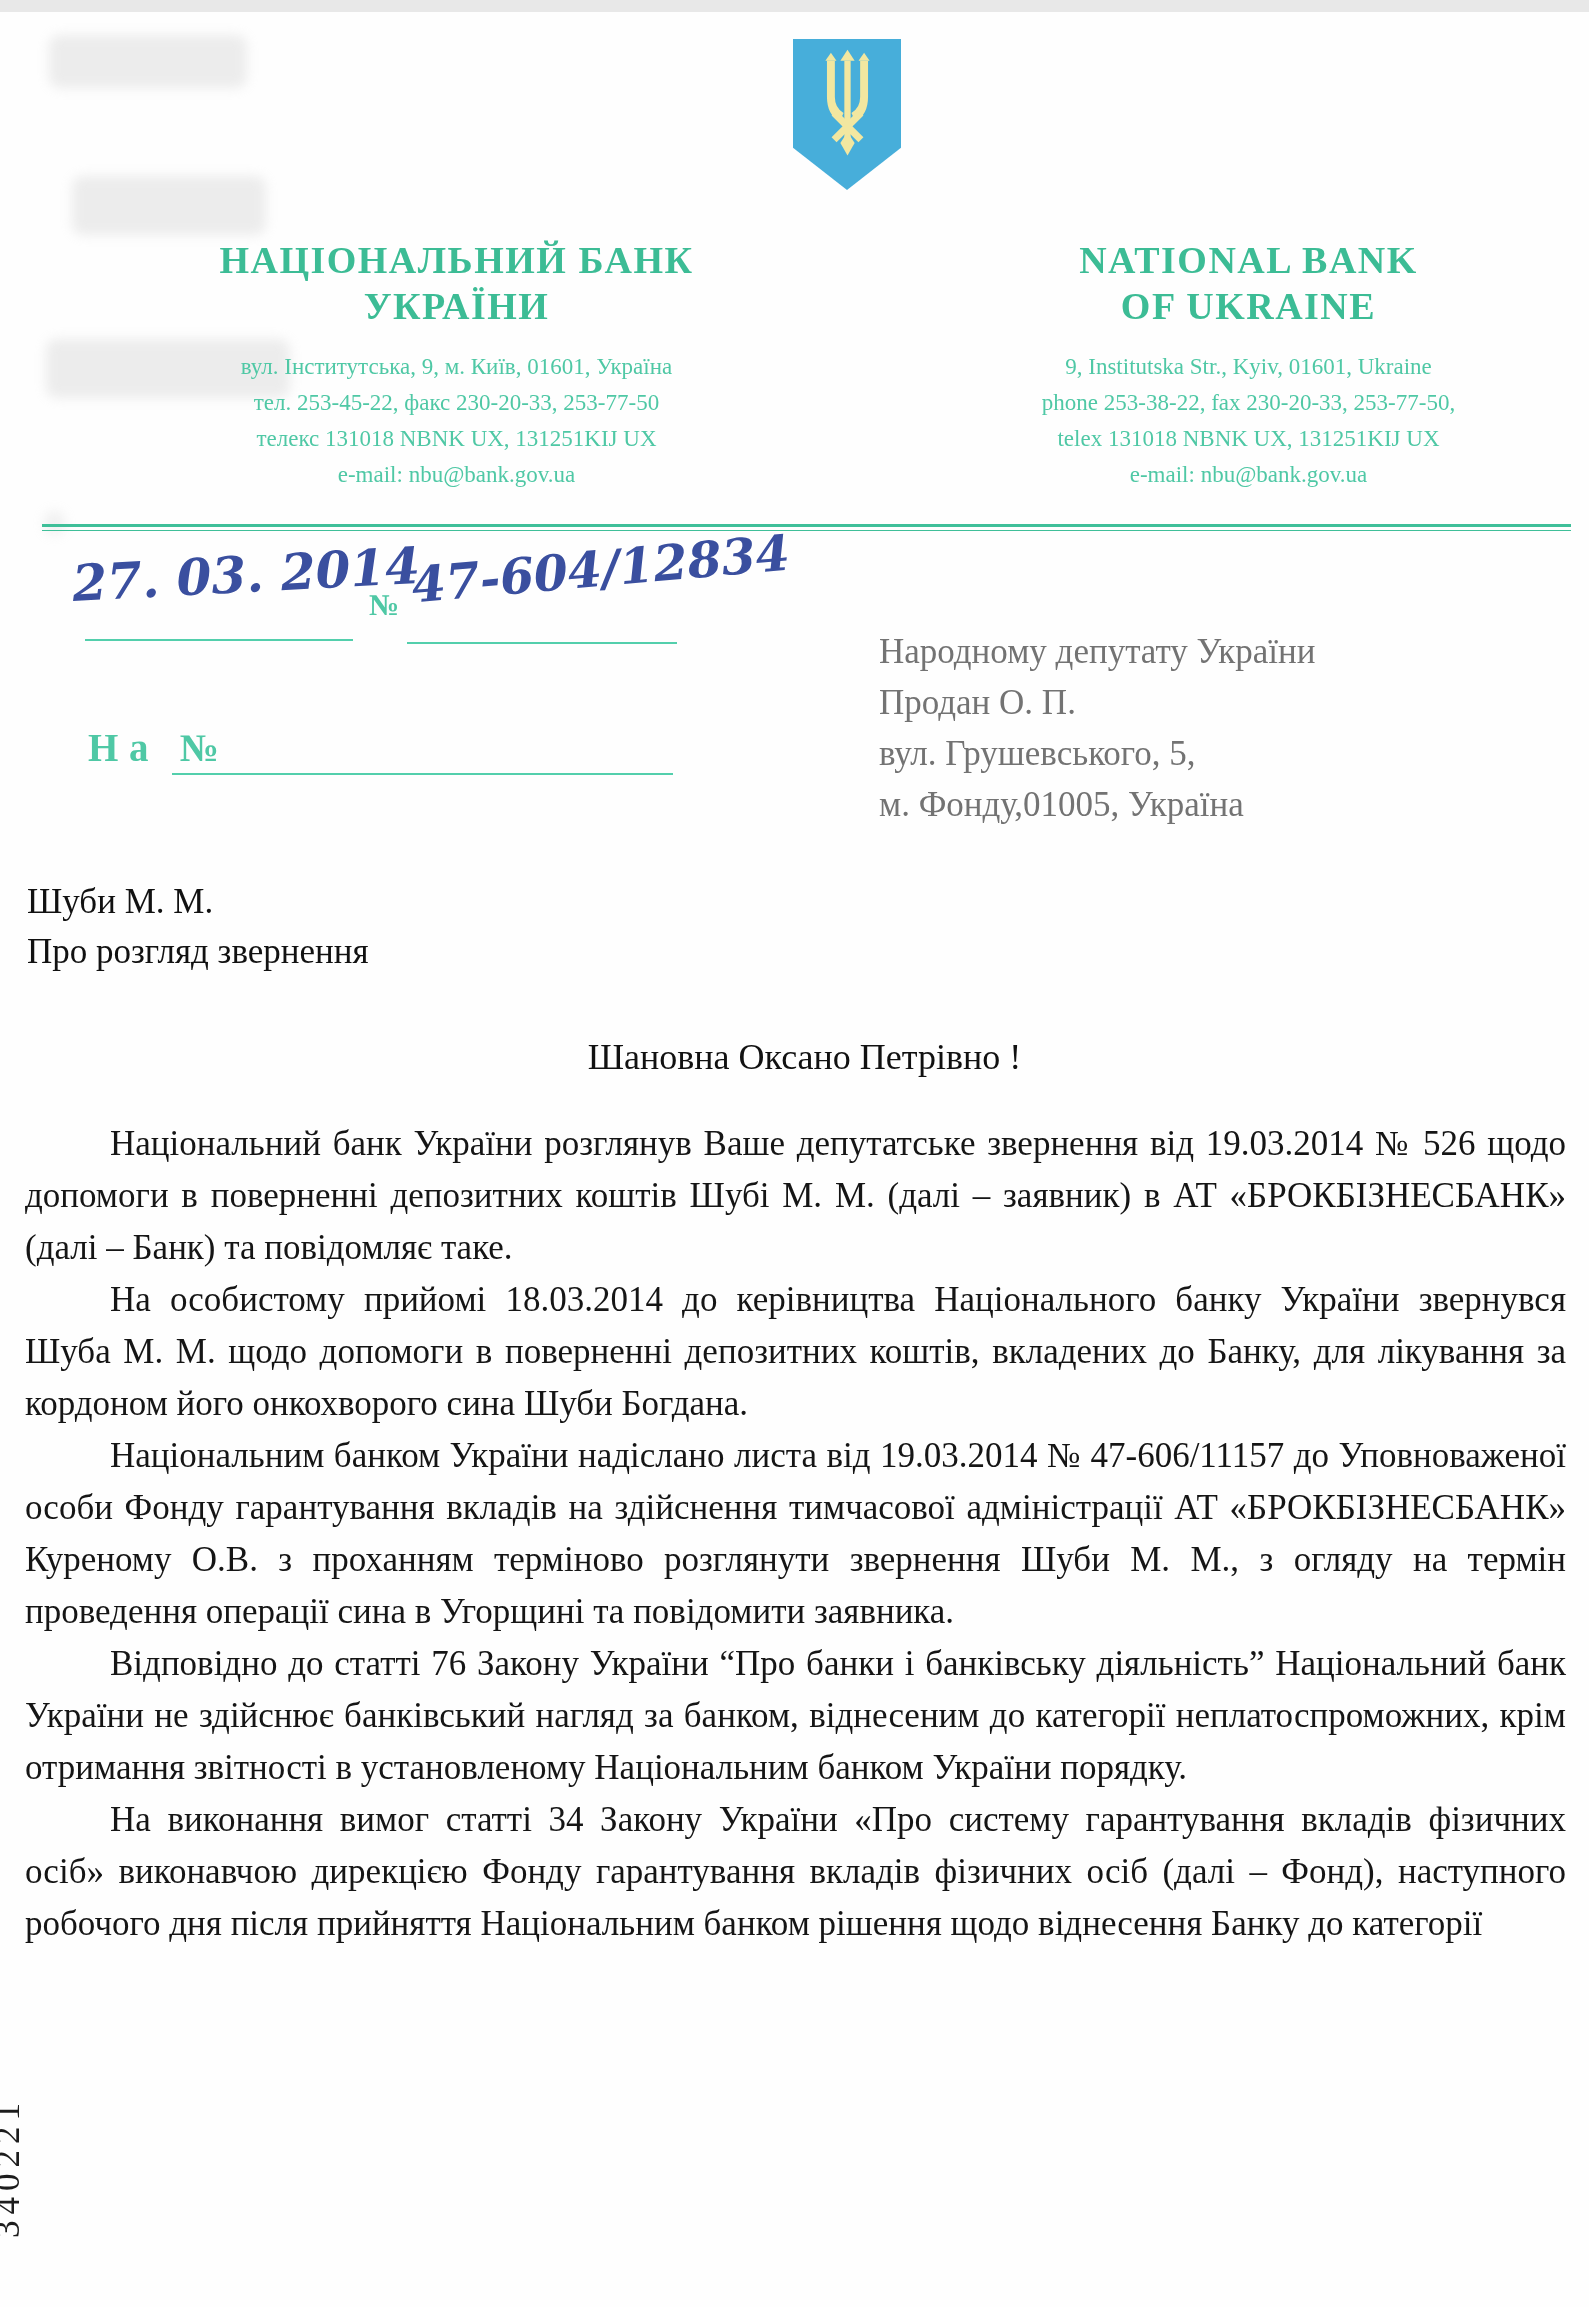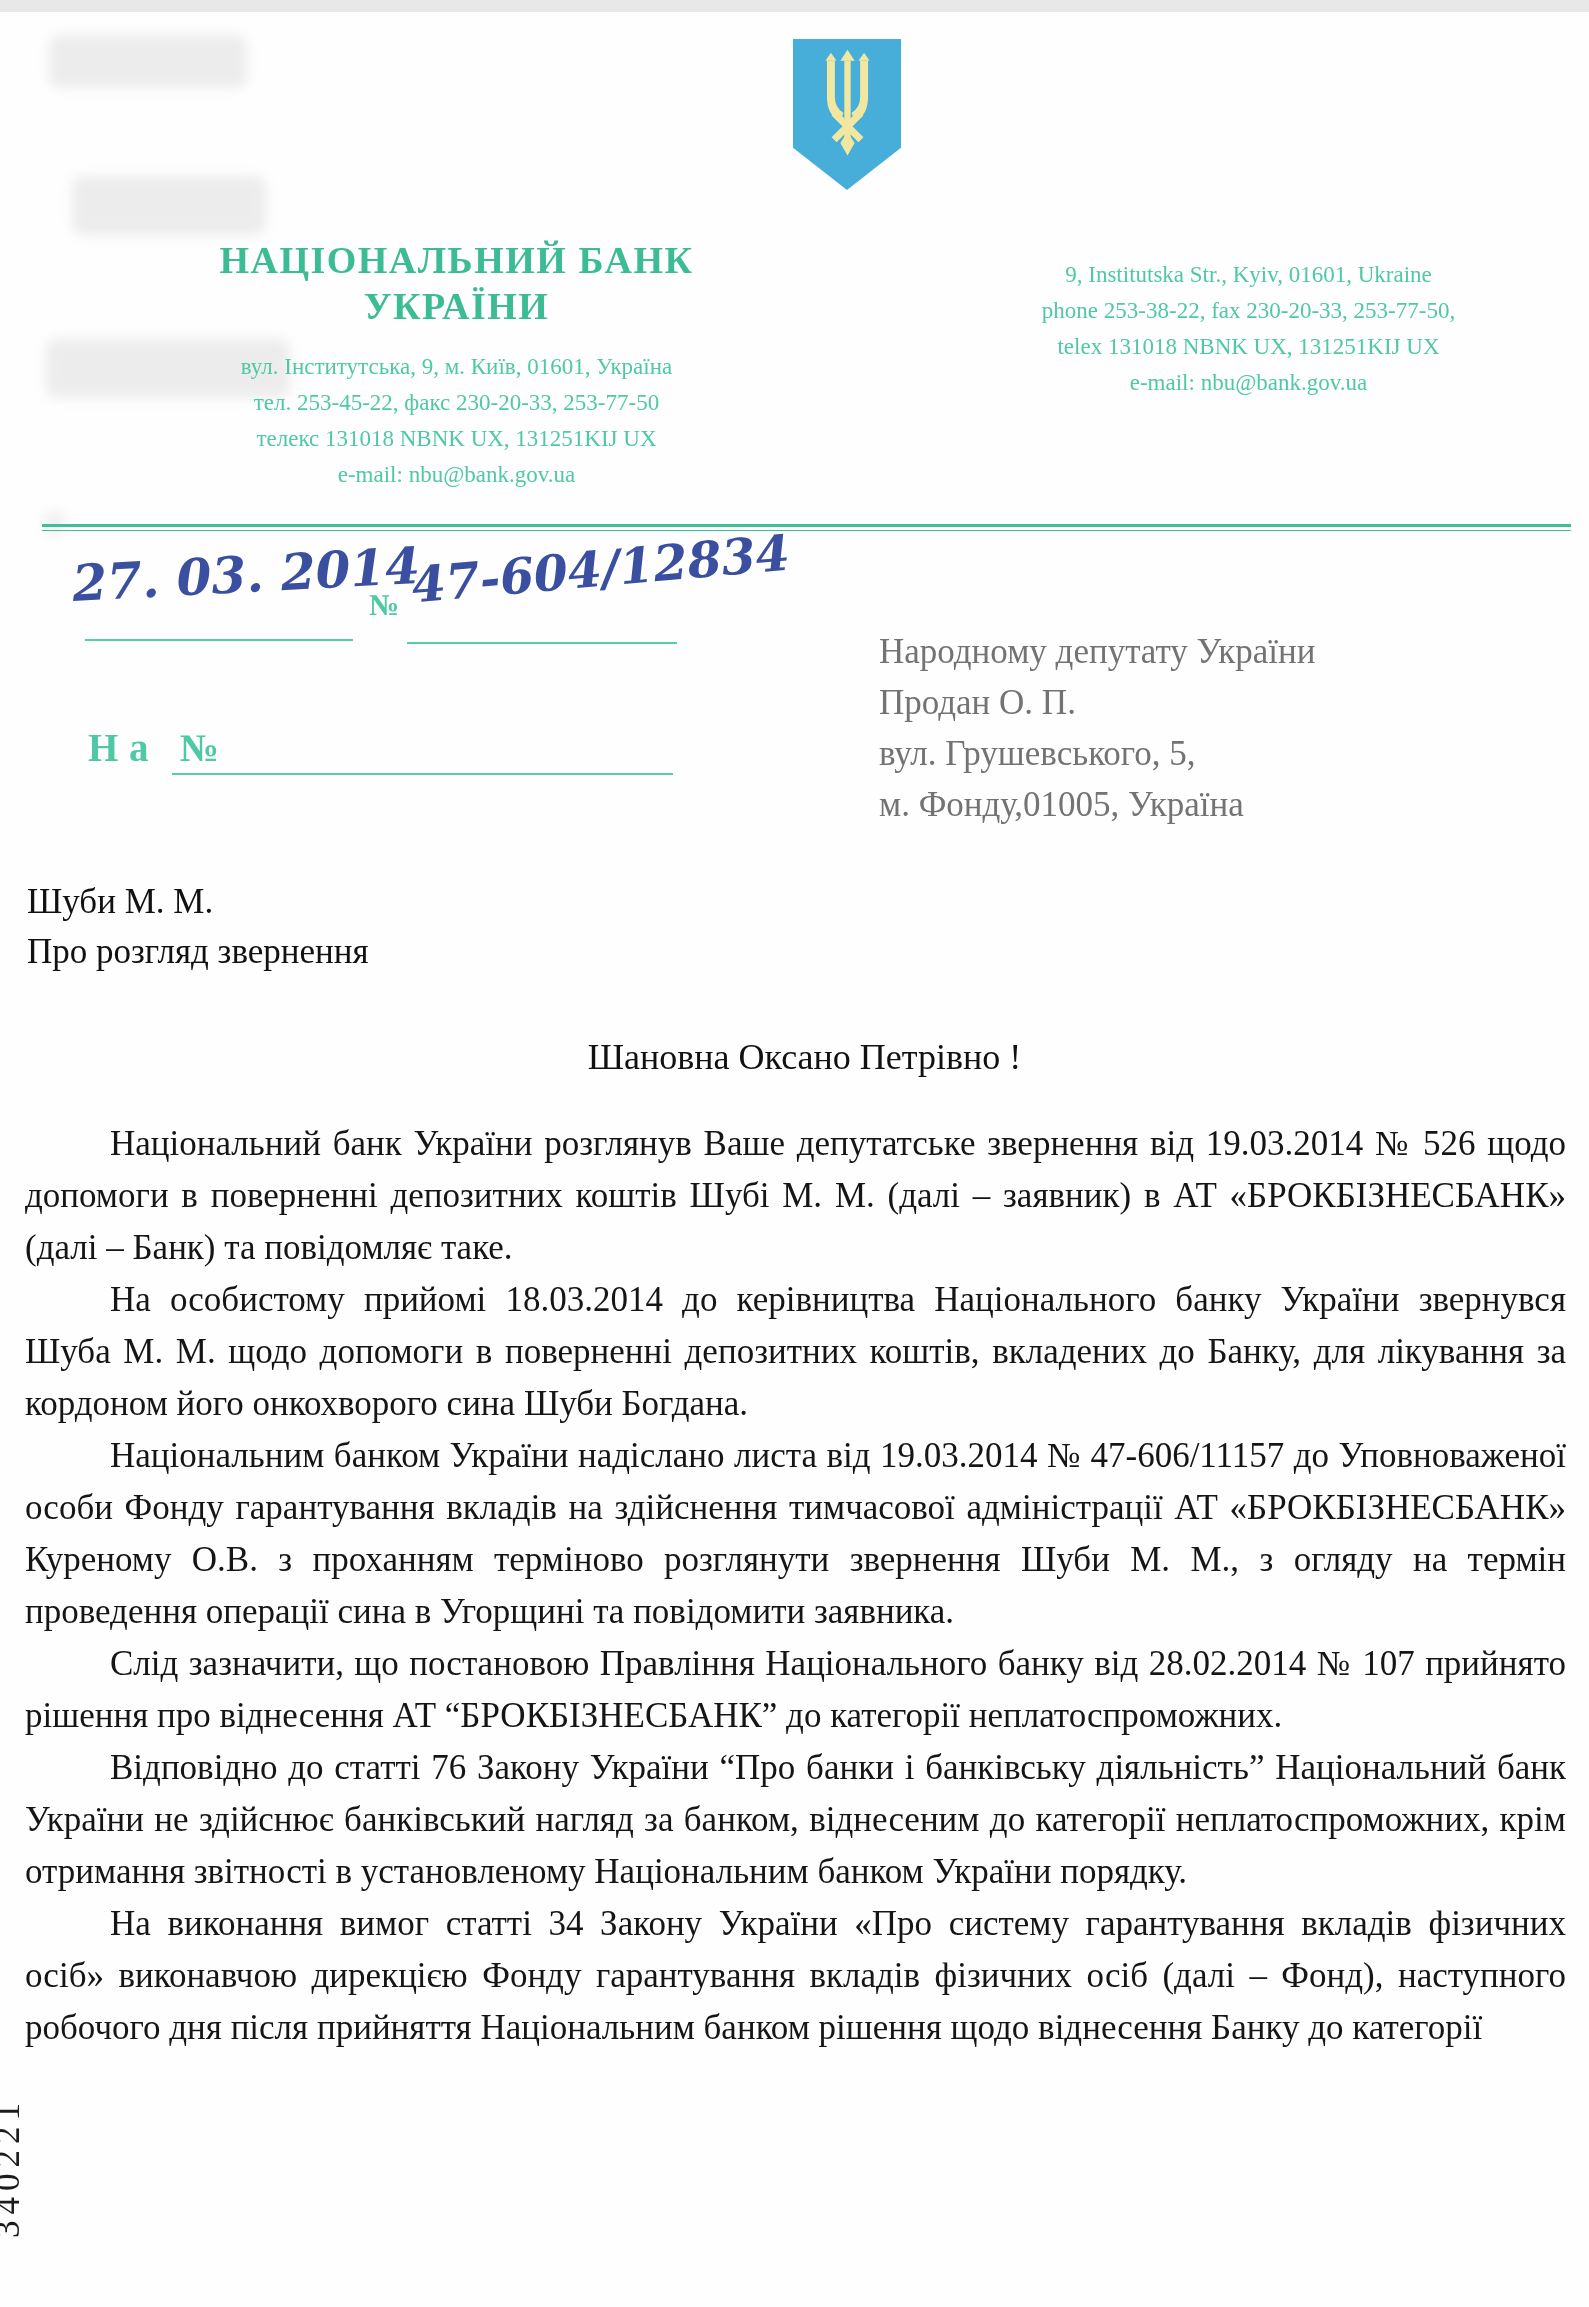"NATIONAL BANK" div.lh-title { html: none -> <div>NATIONAL BANK OF UKRAINE</div> }
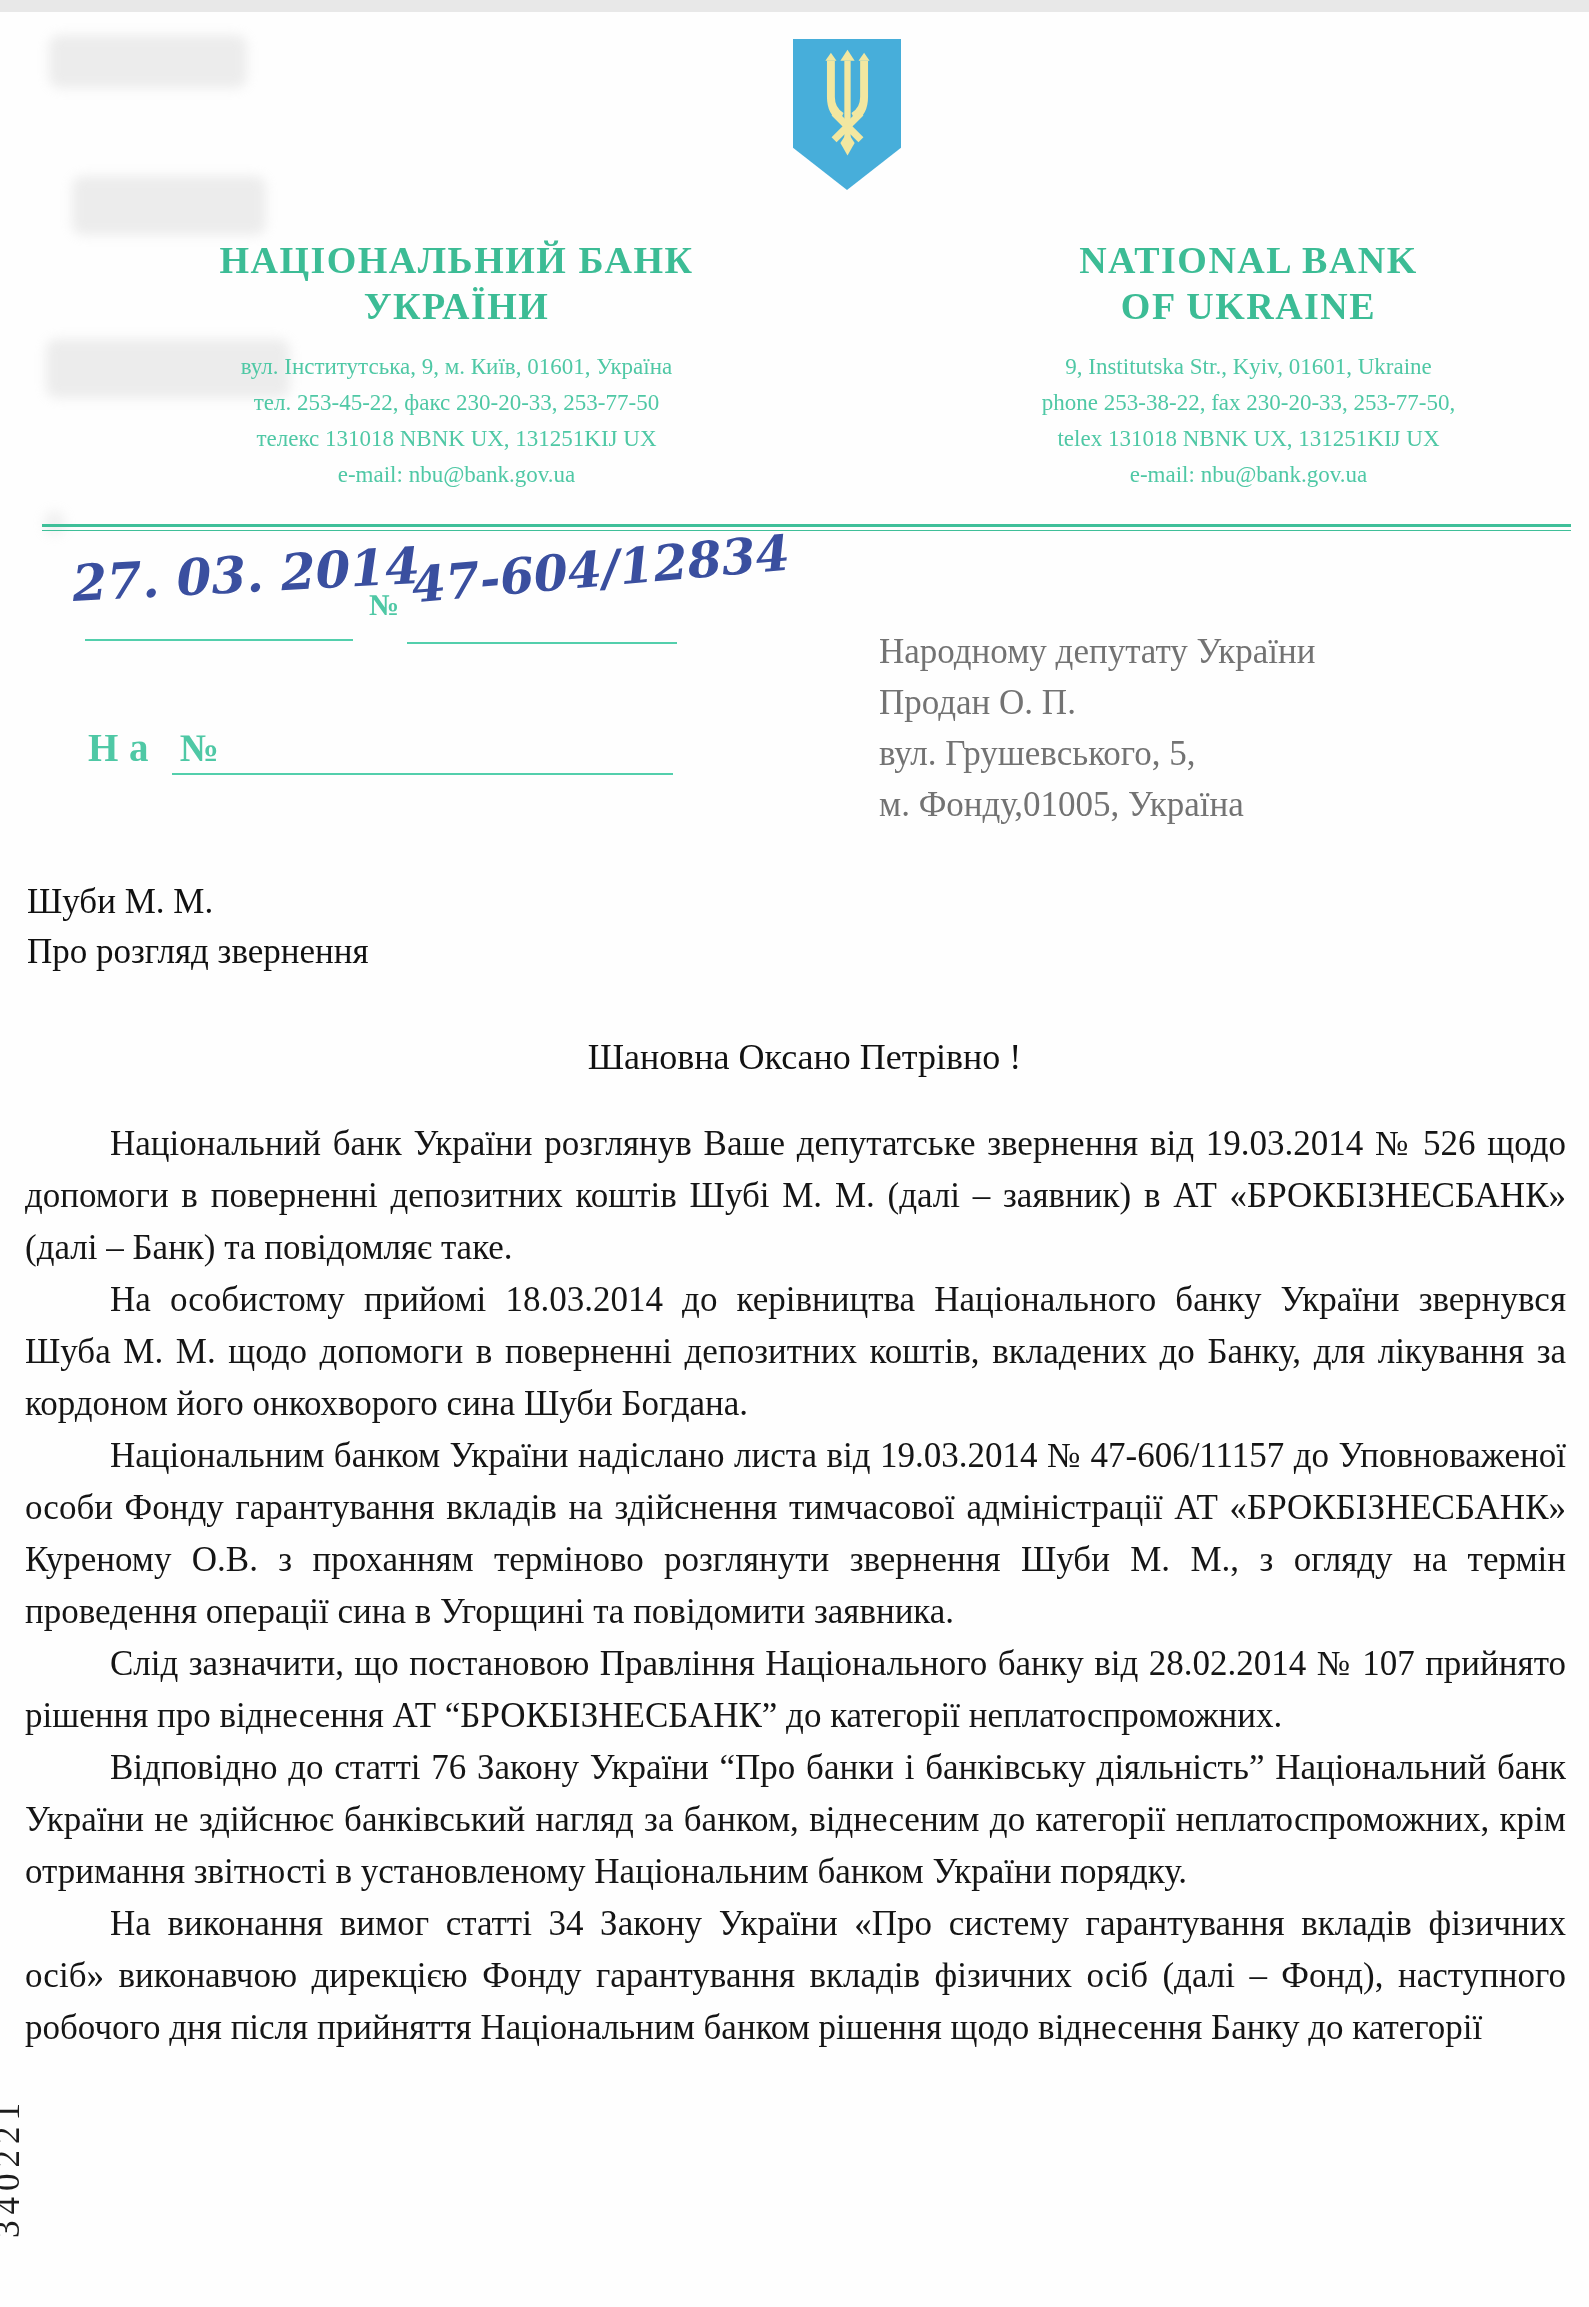"Слід зазначити, що постановою Правління" p { html: <p>Слід зазначити, що постановою Правління Національного банку від 28.02.2014 № 107 прийнято рішення про віднесення АТ “БРОКБІЗНЕСБАНК” до категорії неплатоспроможних.</p> -> none }
